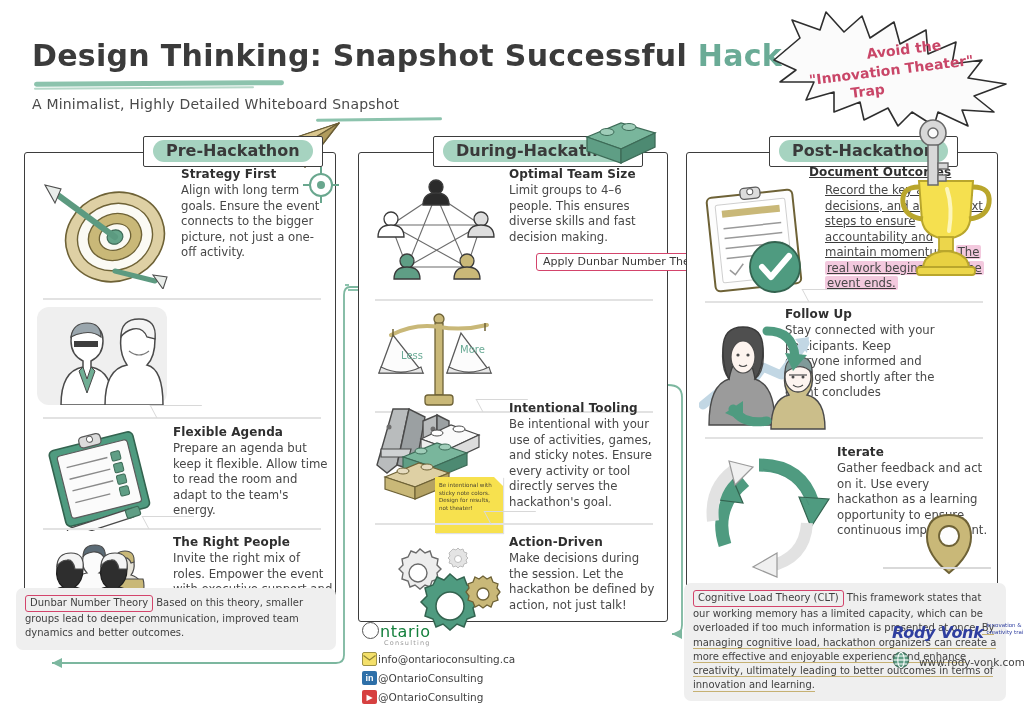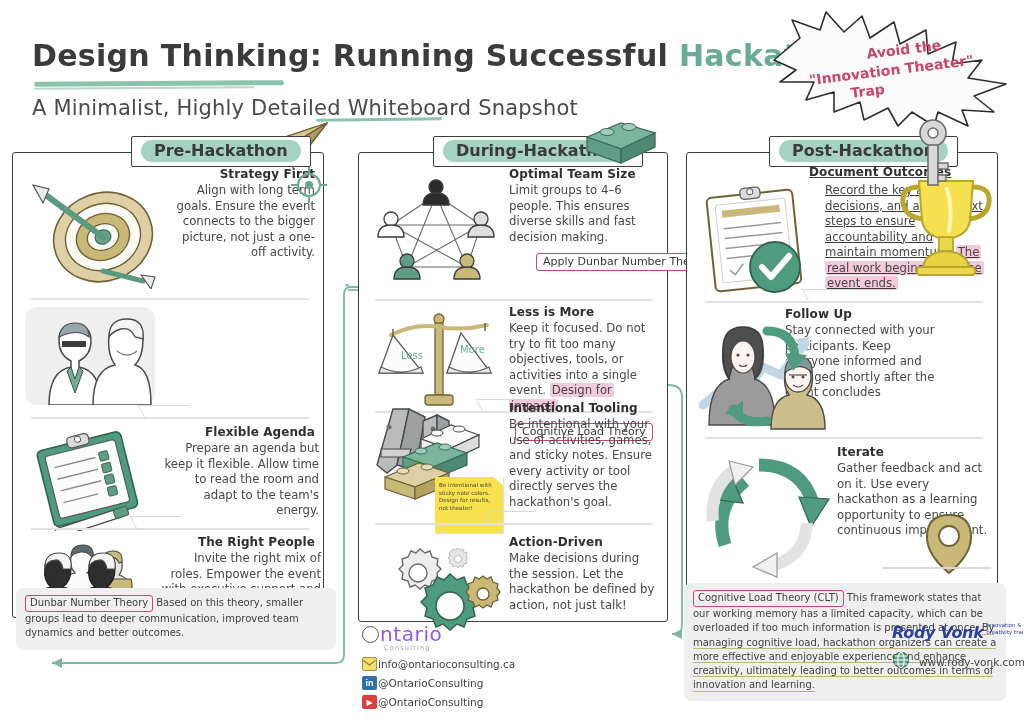"Design Thinking: Running Successful" span { text: Running -> Snapshot }
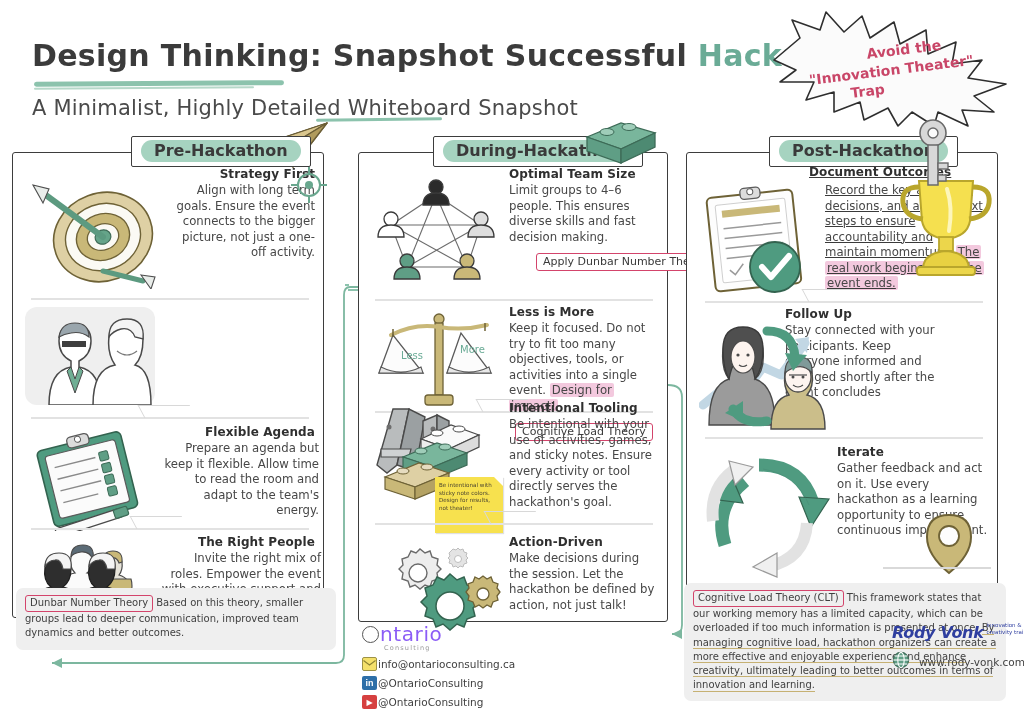"A Minimalist, Highly Detailed Whiteboard" .subtitle { font-size: 21px -> 14px }
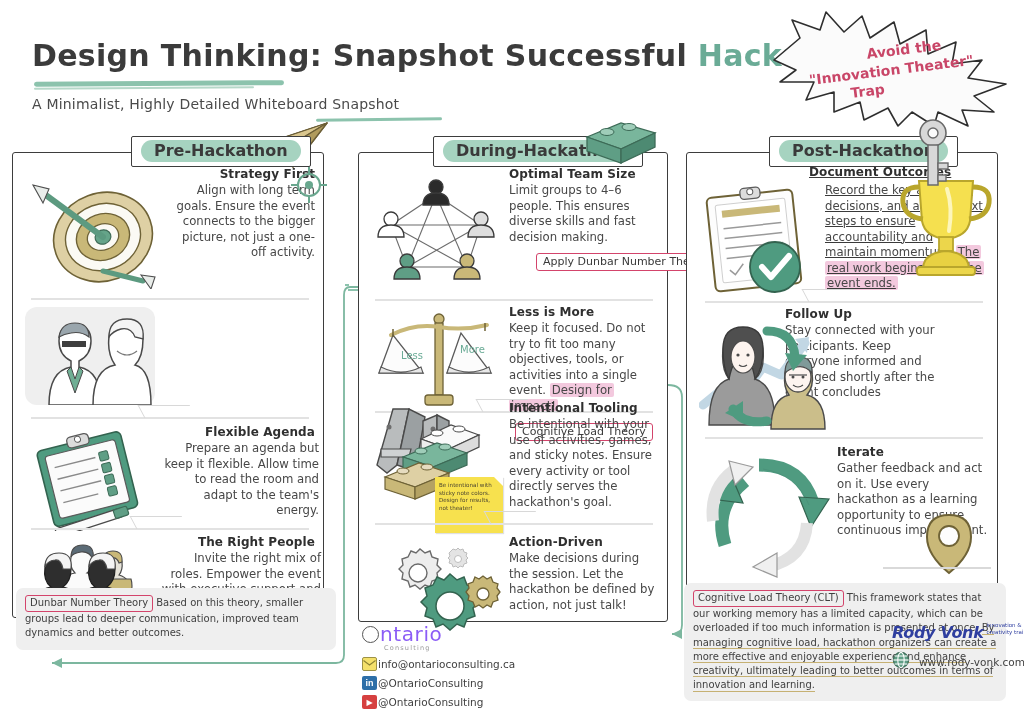"Pre-Hackathon" #col1 { left: 12px -> 24px; text-align: right -> none }
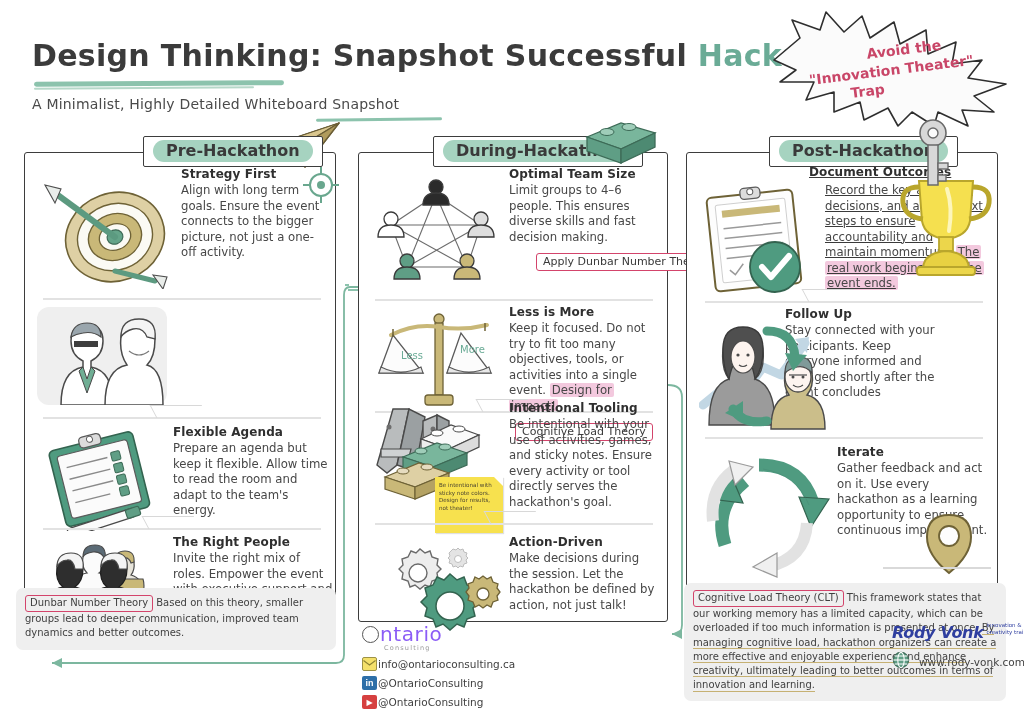"Less is More" div { html: <div> <div>Less is More</div> <div><span>Keep it focused. Do not try to fit too many objectives, tools, or activities into a single event. </span><span>Design for impact!</span></div> <div><span>Cognitive Load Theory</span></div> </div> -> none }
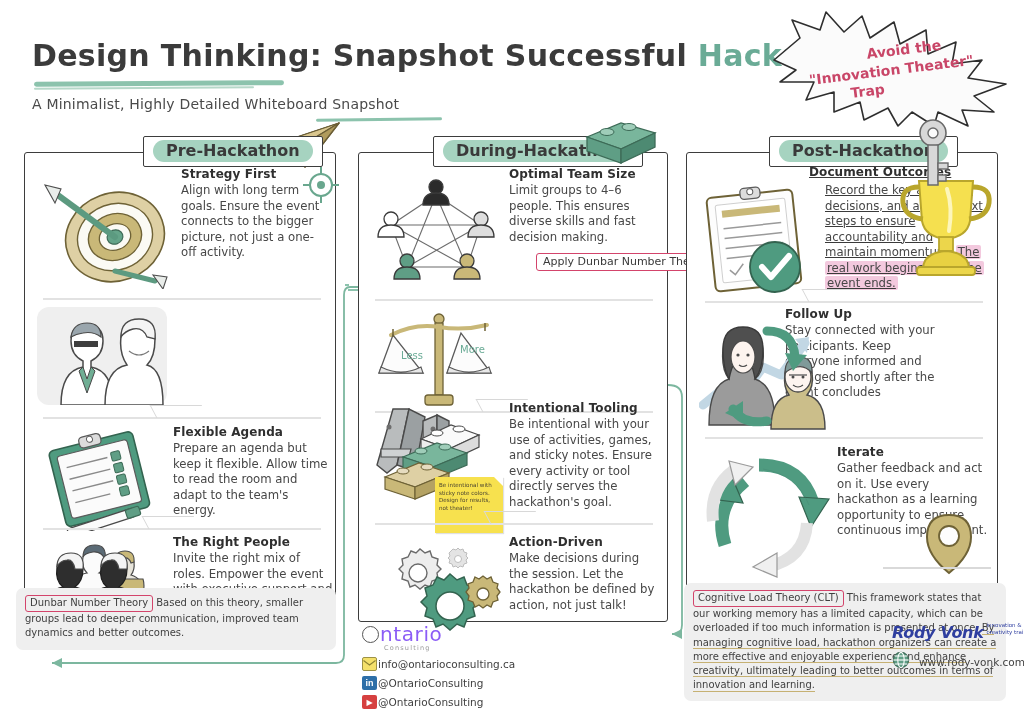"ntario" .brand-ontario { color: #8b5cf6 -> #15803d; font-size: 20px -> 16px }
